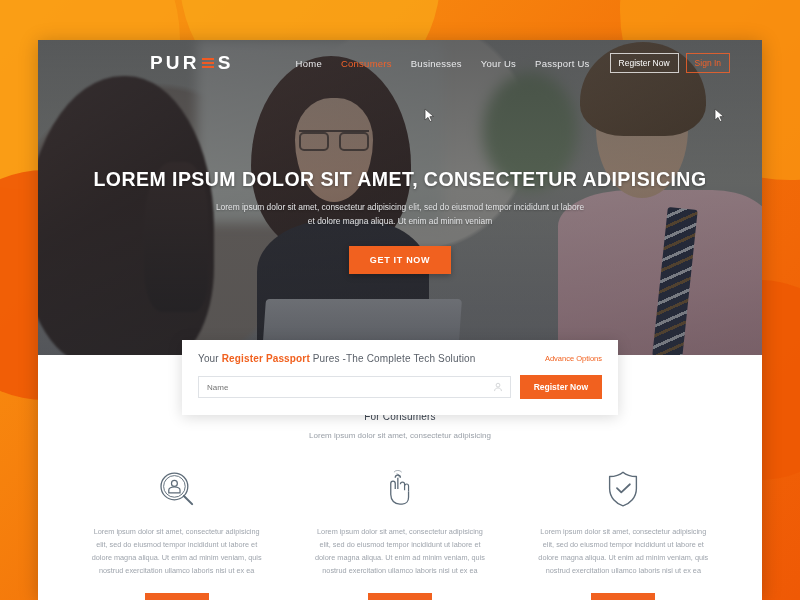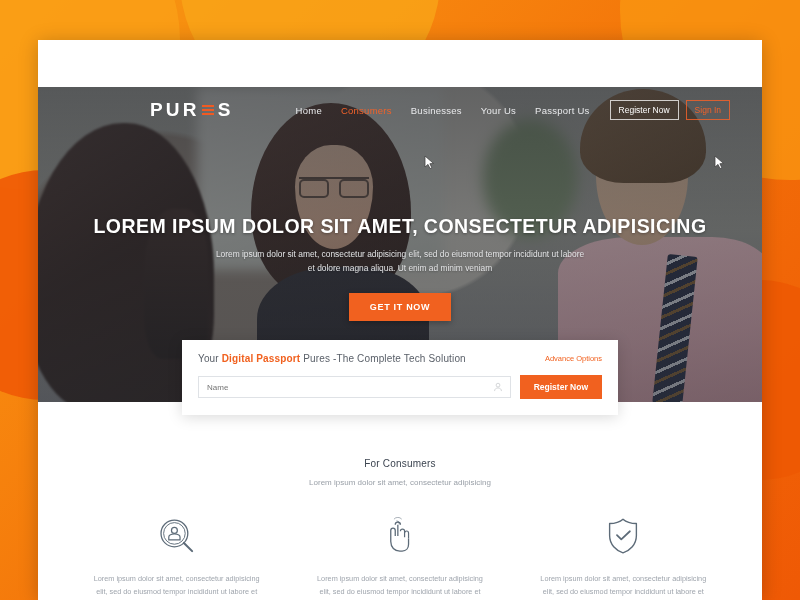"PUR" .hero { margin-top: 47px -> none }
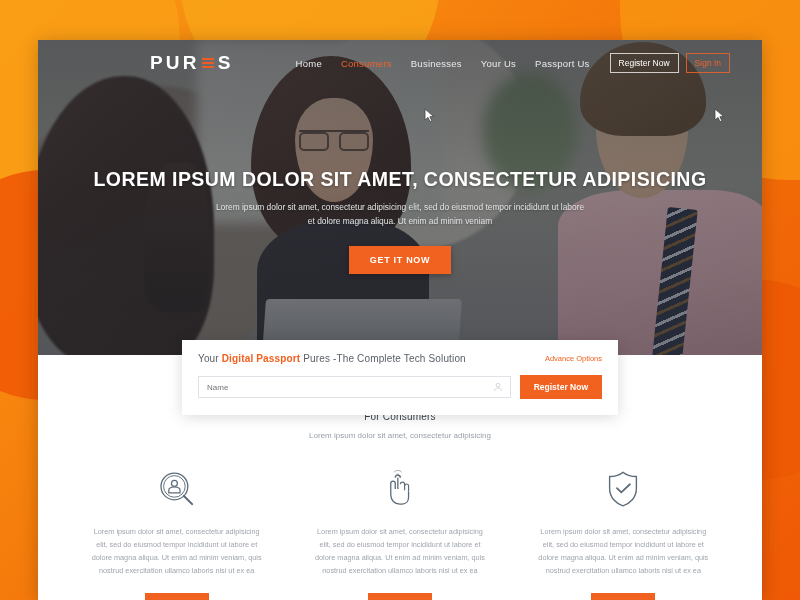"Digital Passport" span.hl { text: Digital -> Register }
